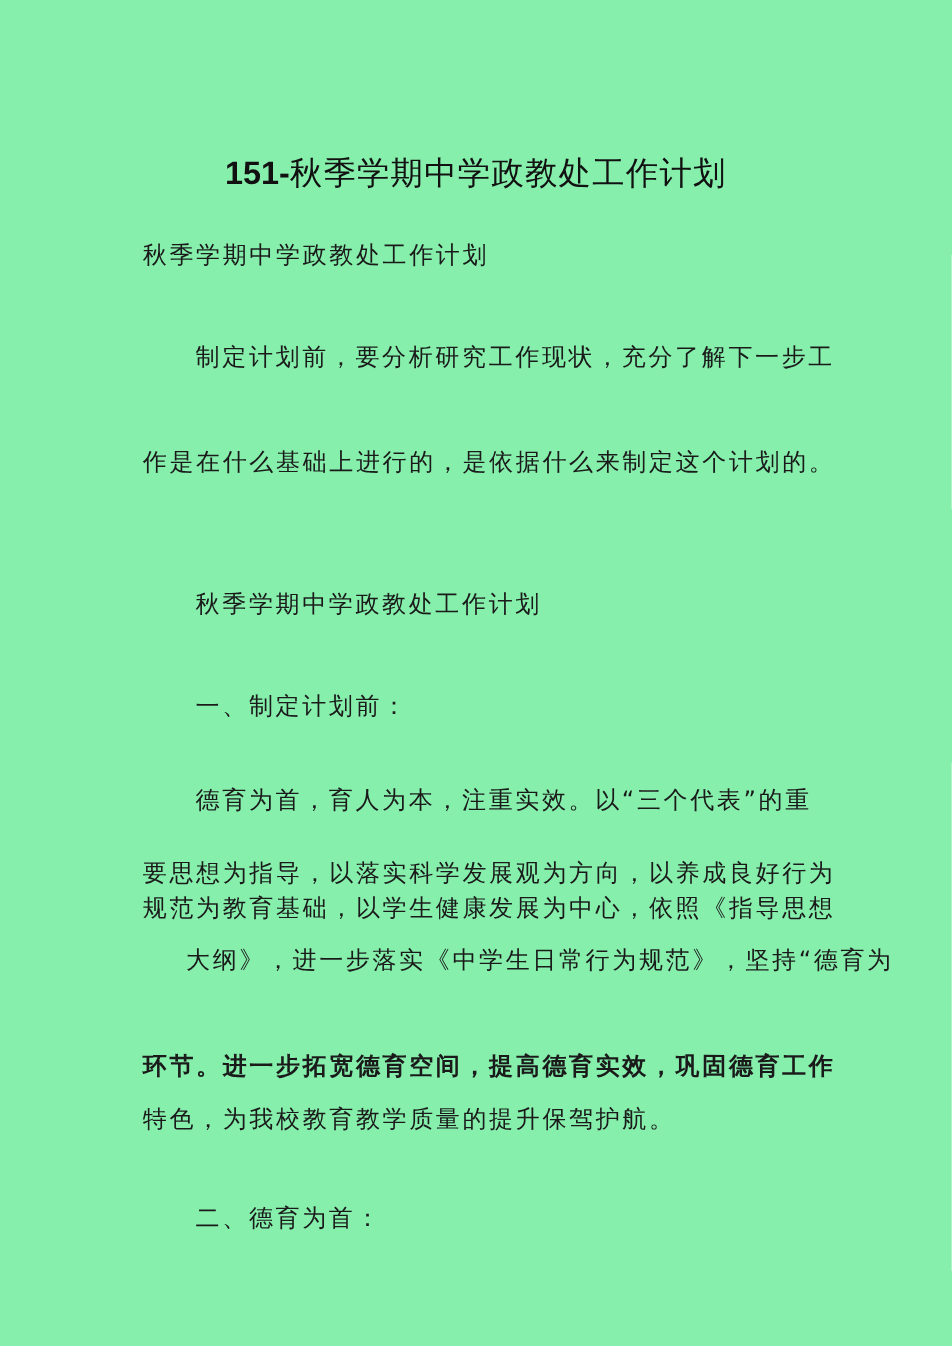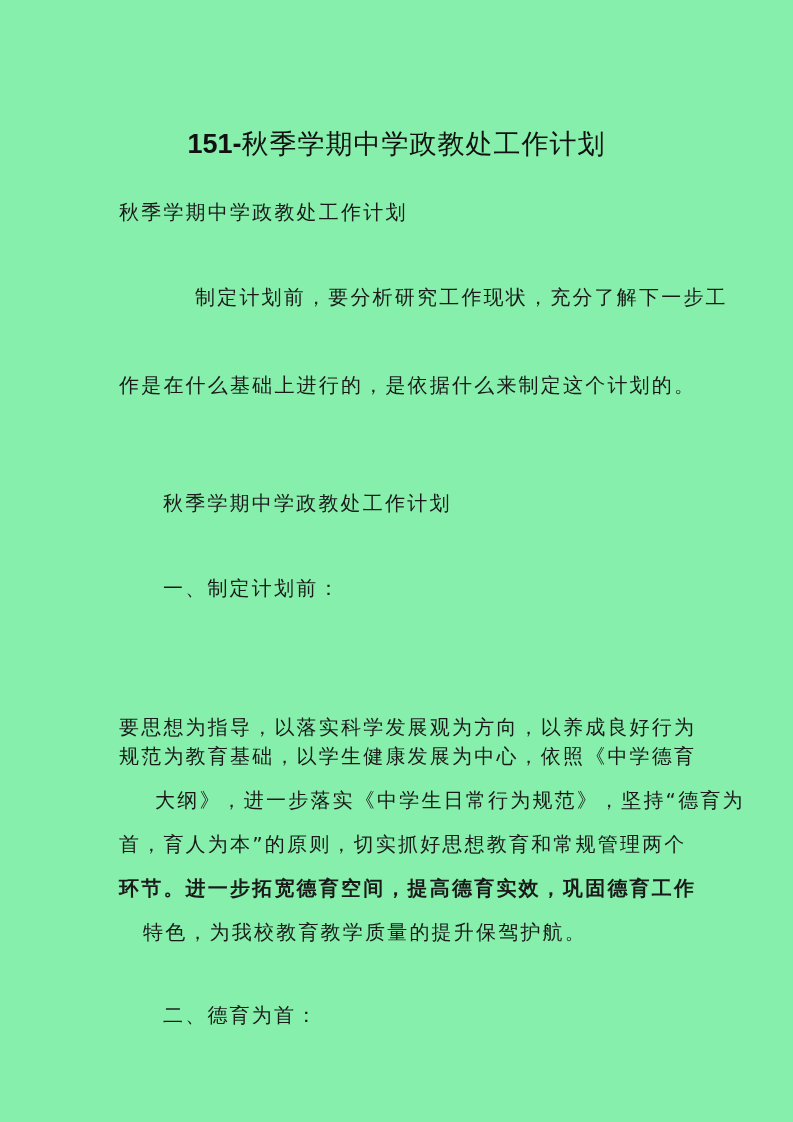"制定计划前，要分析研究工作现状，充分了解下一步工" div.line { margin-left: 32px -> none }
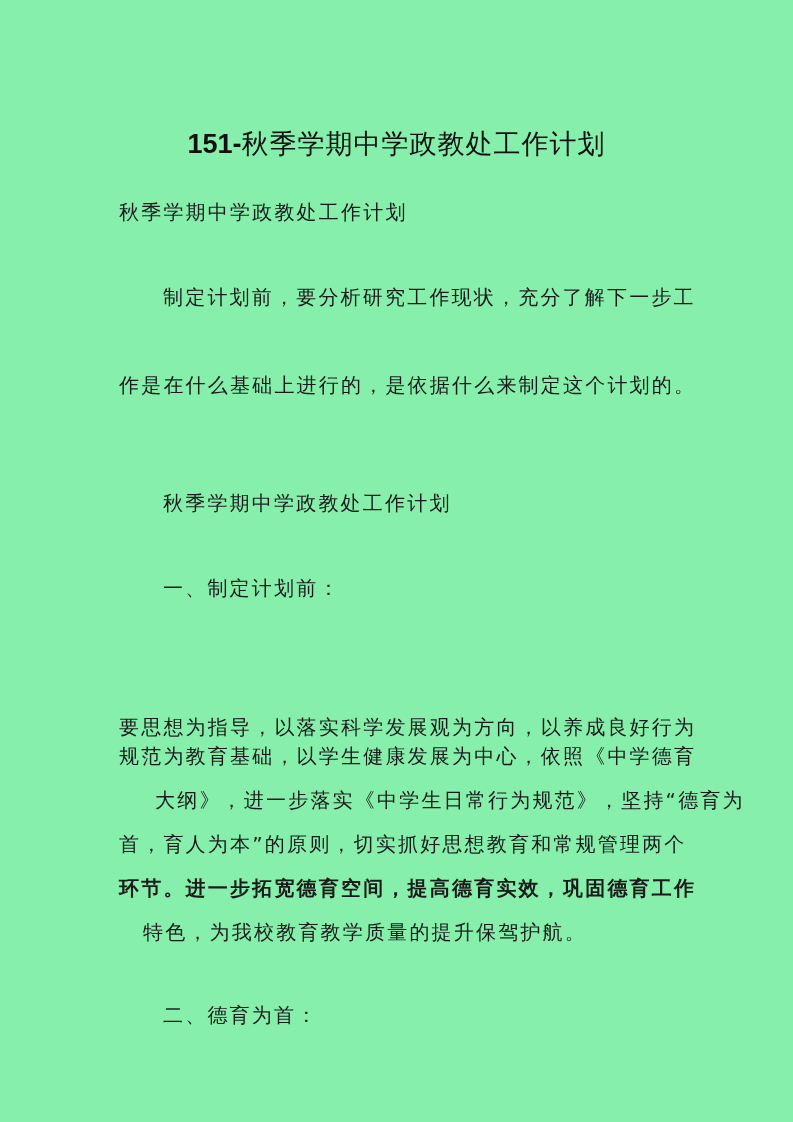"德育为首，育人为本，注重实效。以“三个代表”的重" div.line { html: none -> <div>德育为首，育人为本，注重实效。以“三个代表”的重</div> }
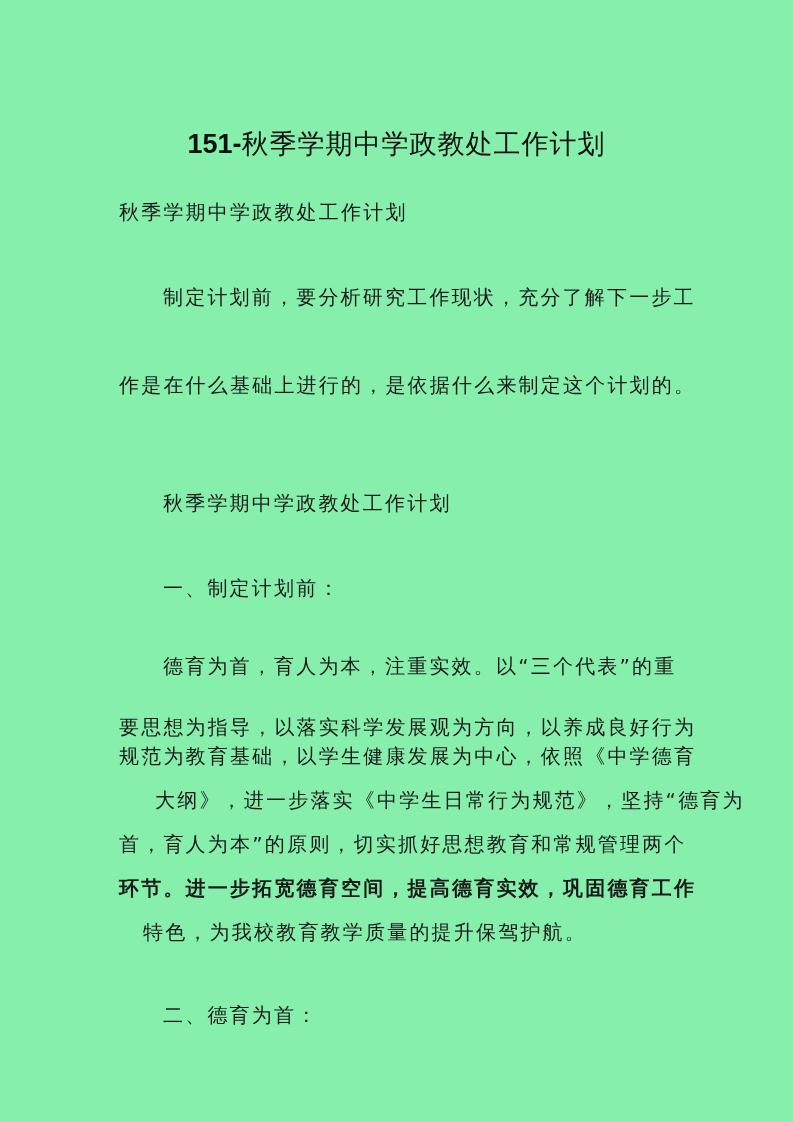"规范为教育基础，以学生健康发展为中心，依照《中学德育" div.line { text: 中学德育 -> 指导思想 }
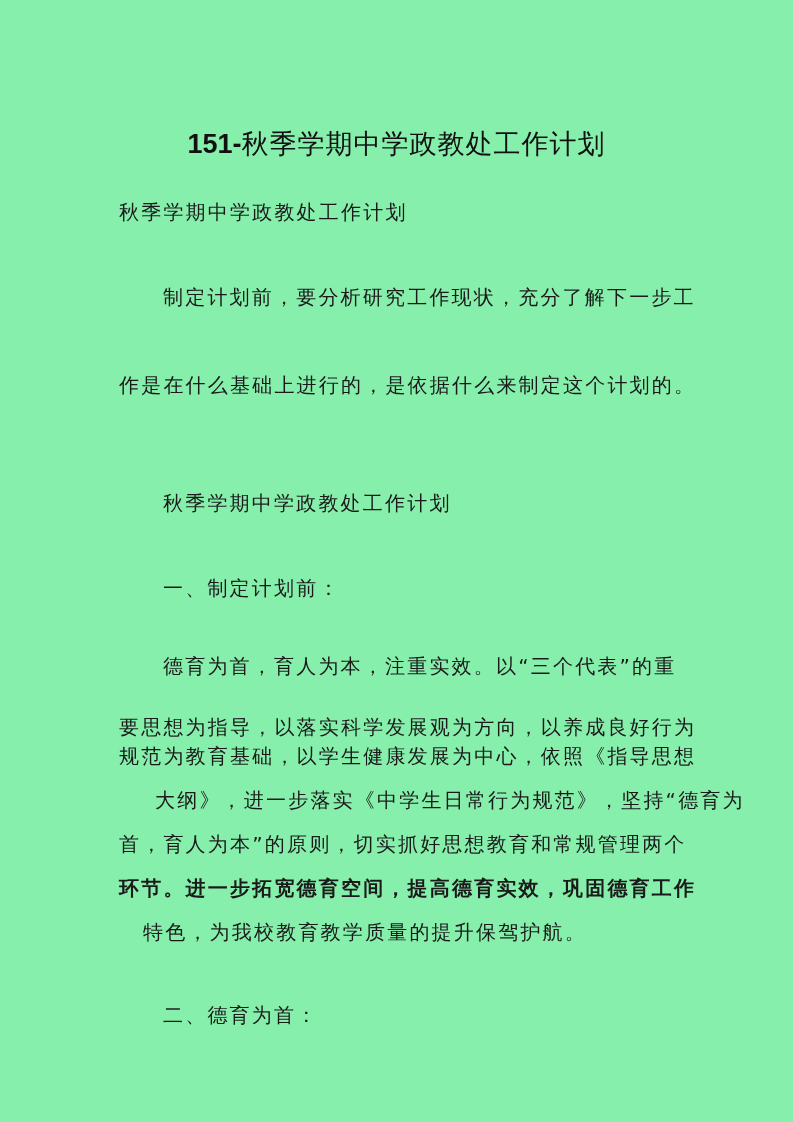"首，育人为本”的原则，切实抓好思想教育和常规管理两个" div.line { html: <div>首，育人为本”的原则，切实抓好思想教育和常规管理两个</div> -> none }
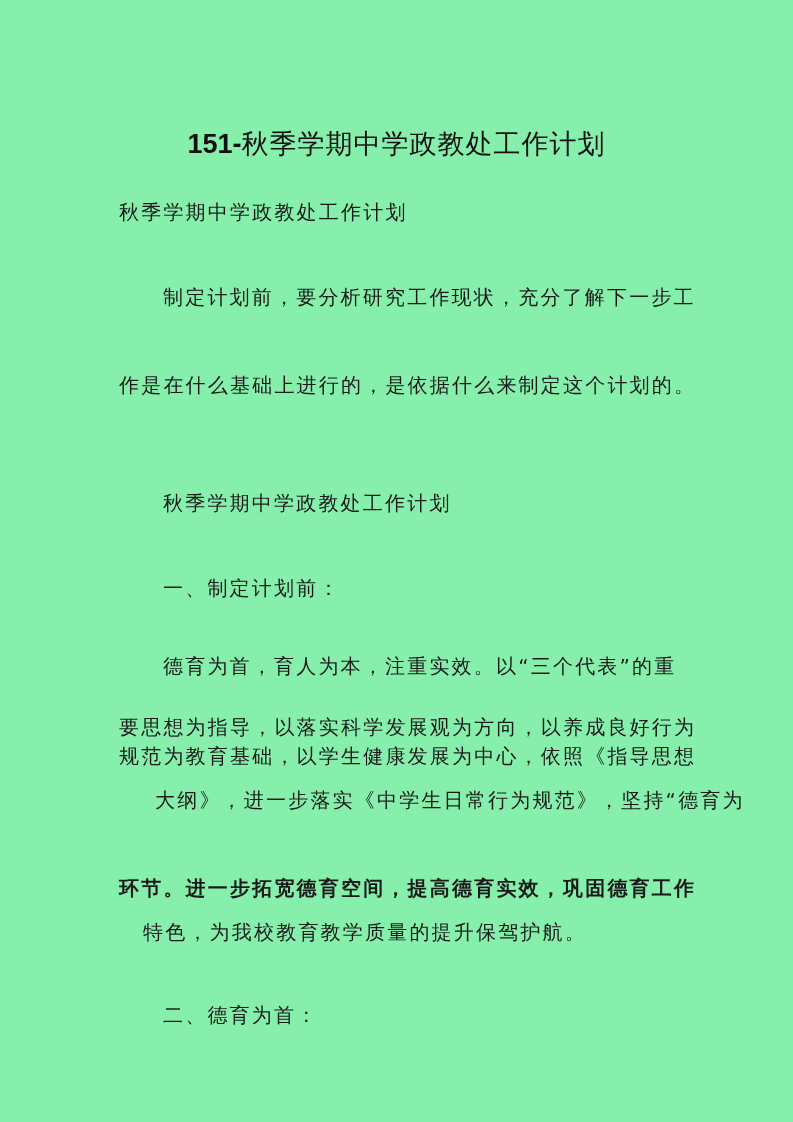"特色，为我校教育教学质量的提升保驾护航。" div.line { margin-left: 24px -> none }
